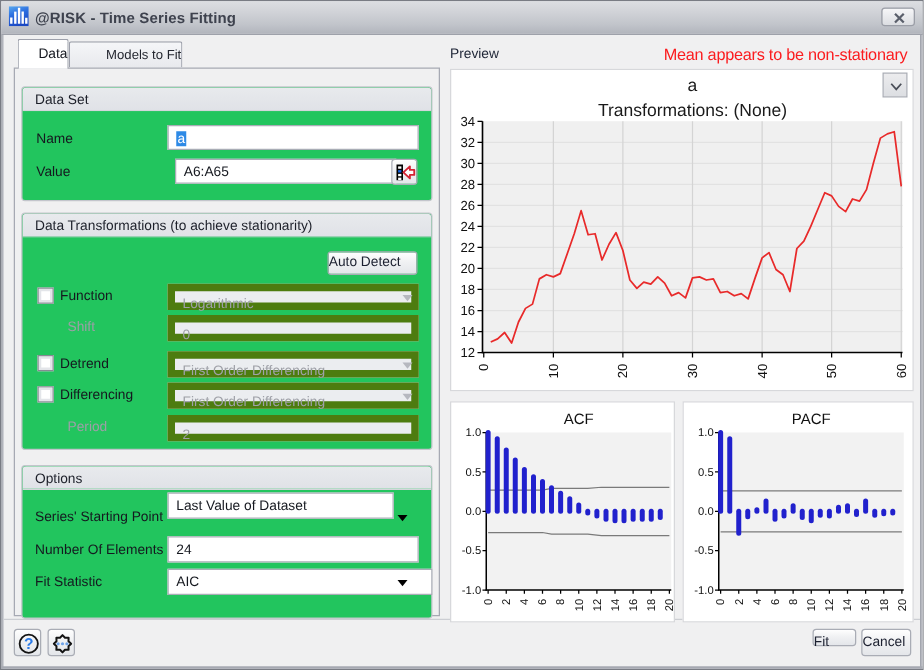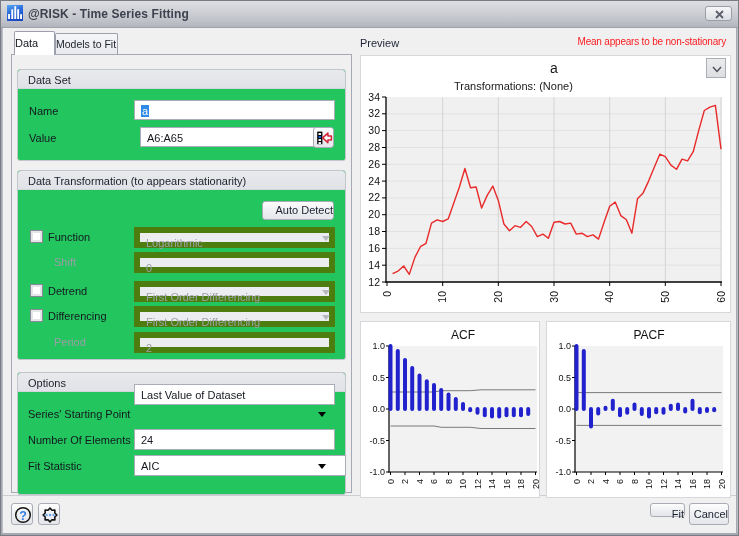"Data" .tab { text-align: left -> right }
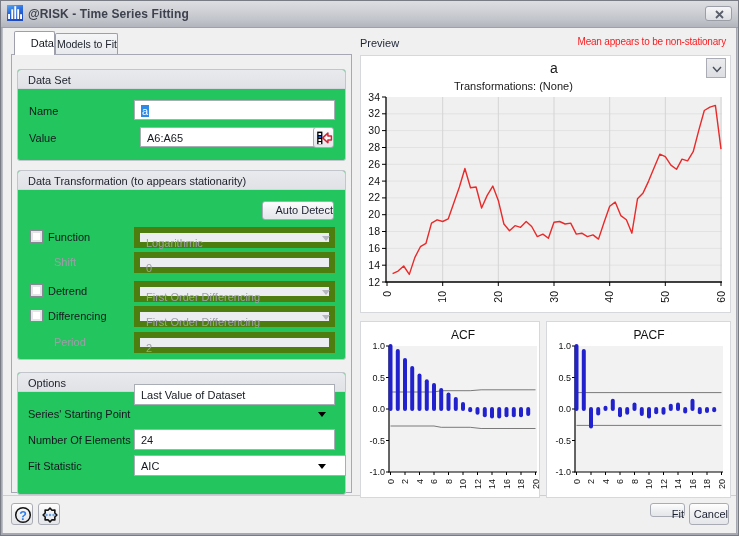"Models to Fit" #tab2 { width: 63px -> 91px }
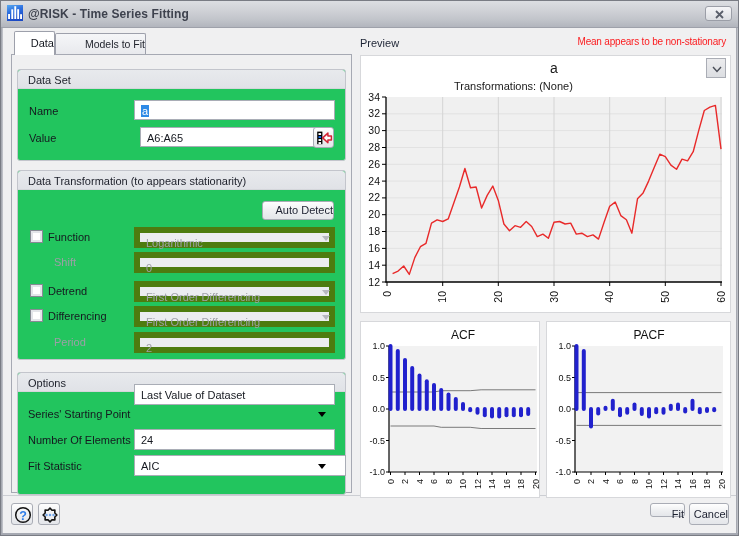"Mean appears to be non-stationary" #warn { font-size: 10px -> 13px }
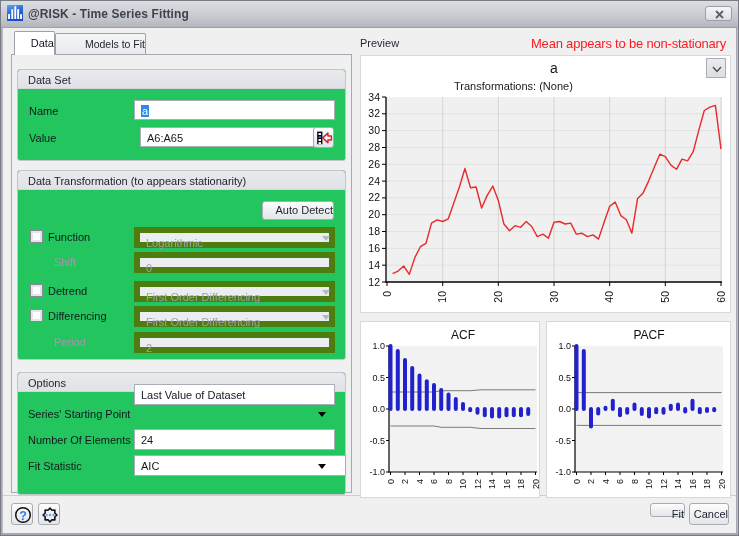"Transformations: (None)" div.abs { font-size: 11px -> 14px; text-align: none -> center }
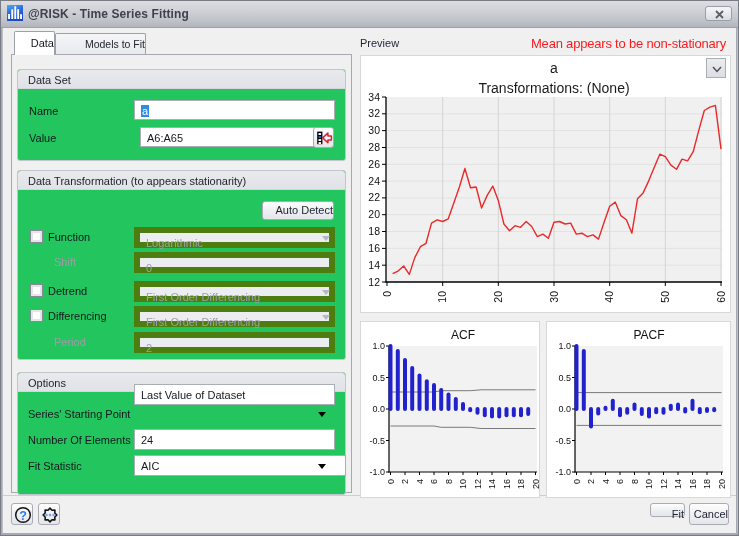"Data Transformation (to appears" div.abs { text: Transformation (to appears -> Transformations (to achieve }
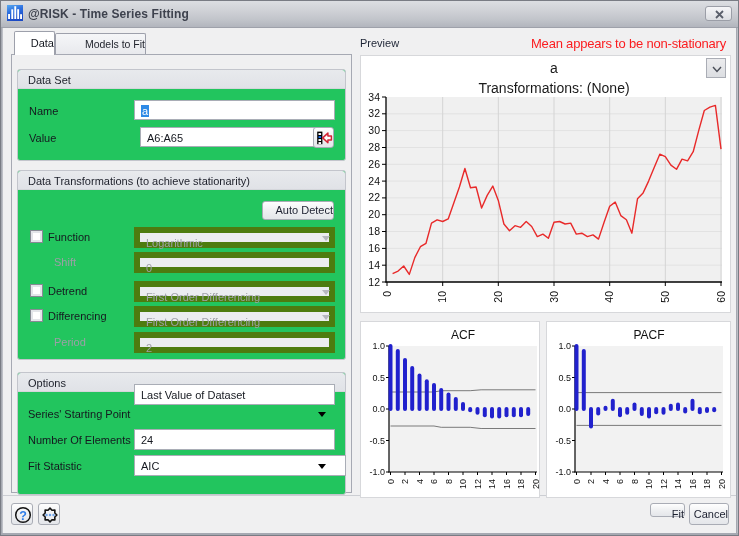"Auto Detect" .btn { text-align: right -> left }
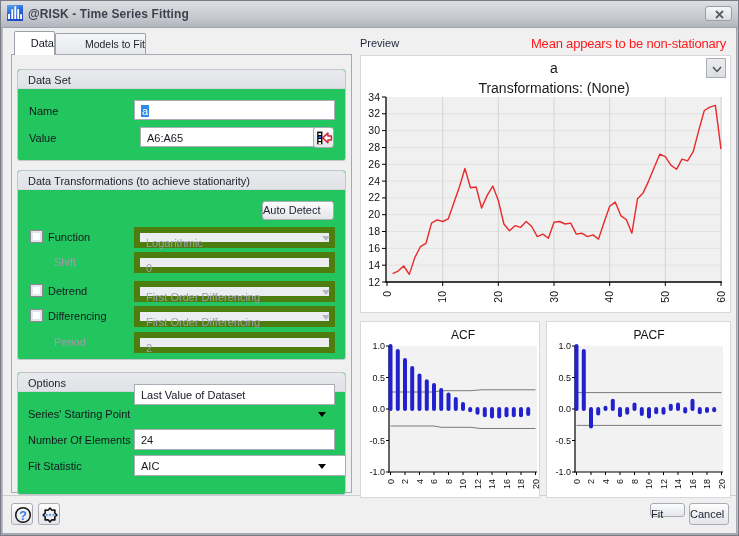"Last Value of Dataset" div.abs { top: 384px -> 394px; width: 201px -> 181px }
